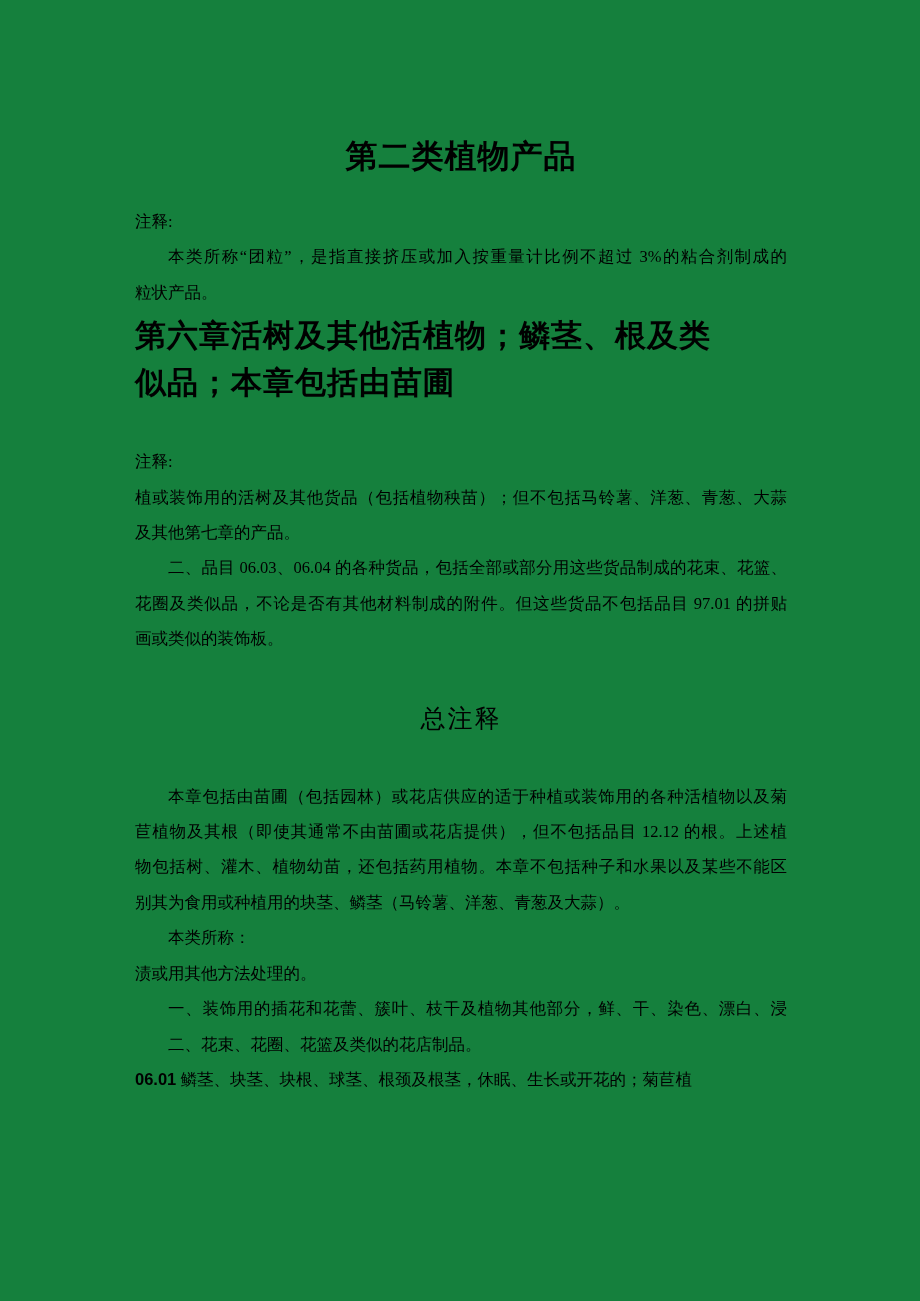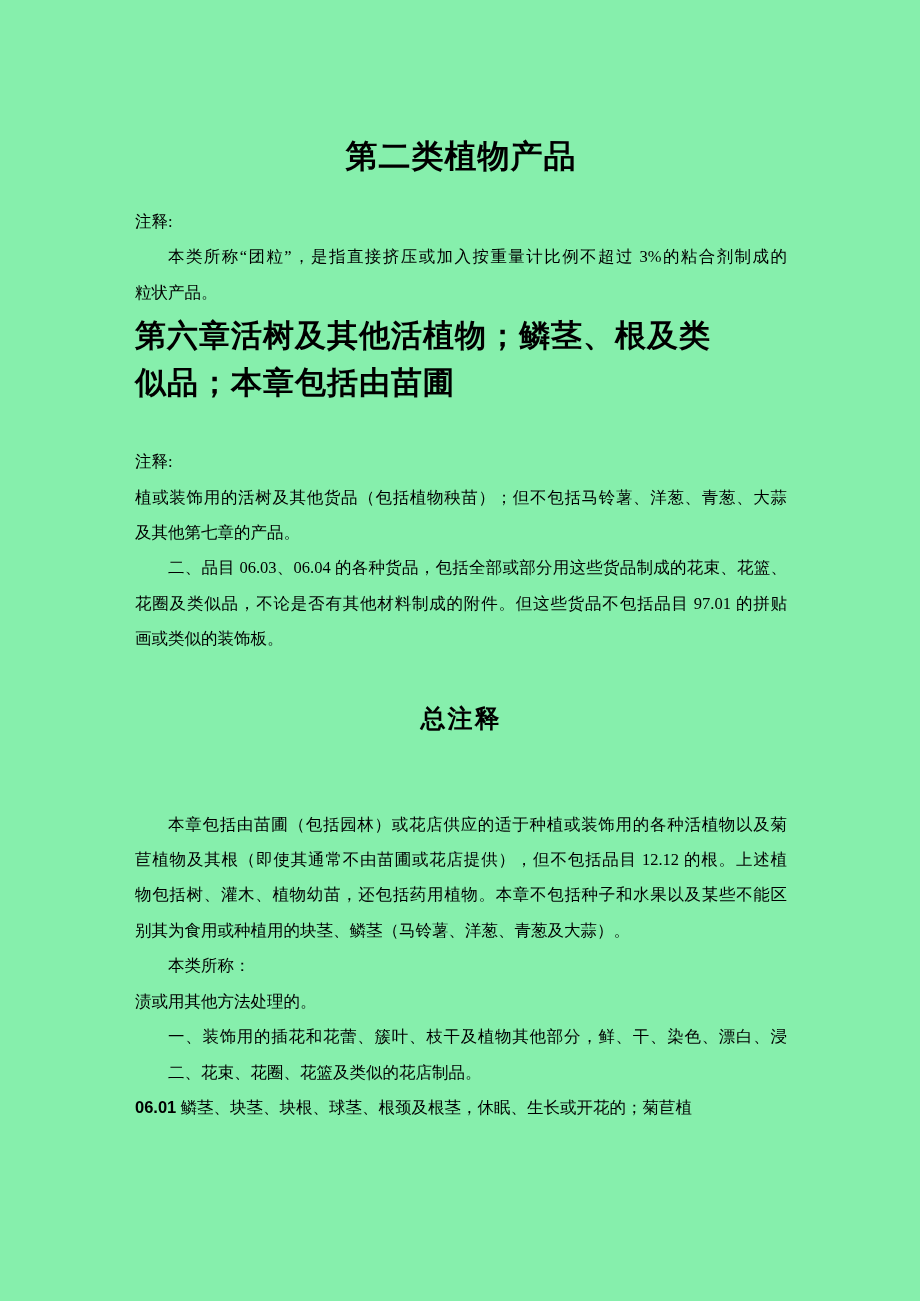"第二类植物产品" .page { background: #86efac -> #15803d }
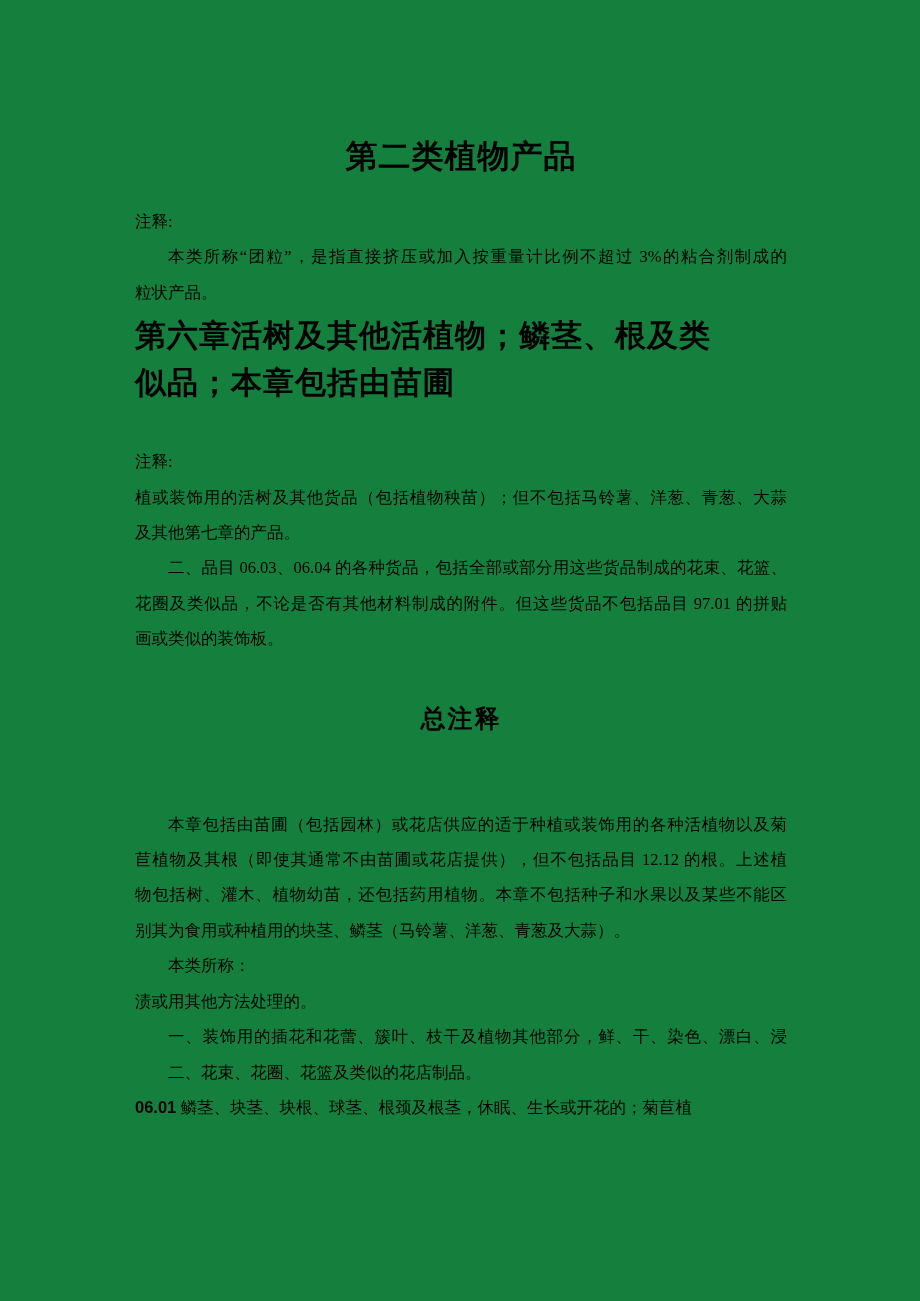"总注释" .h3 { font-weight: bold -> normal }
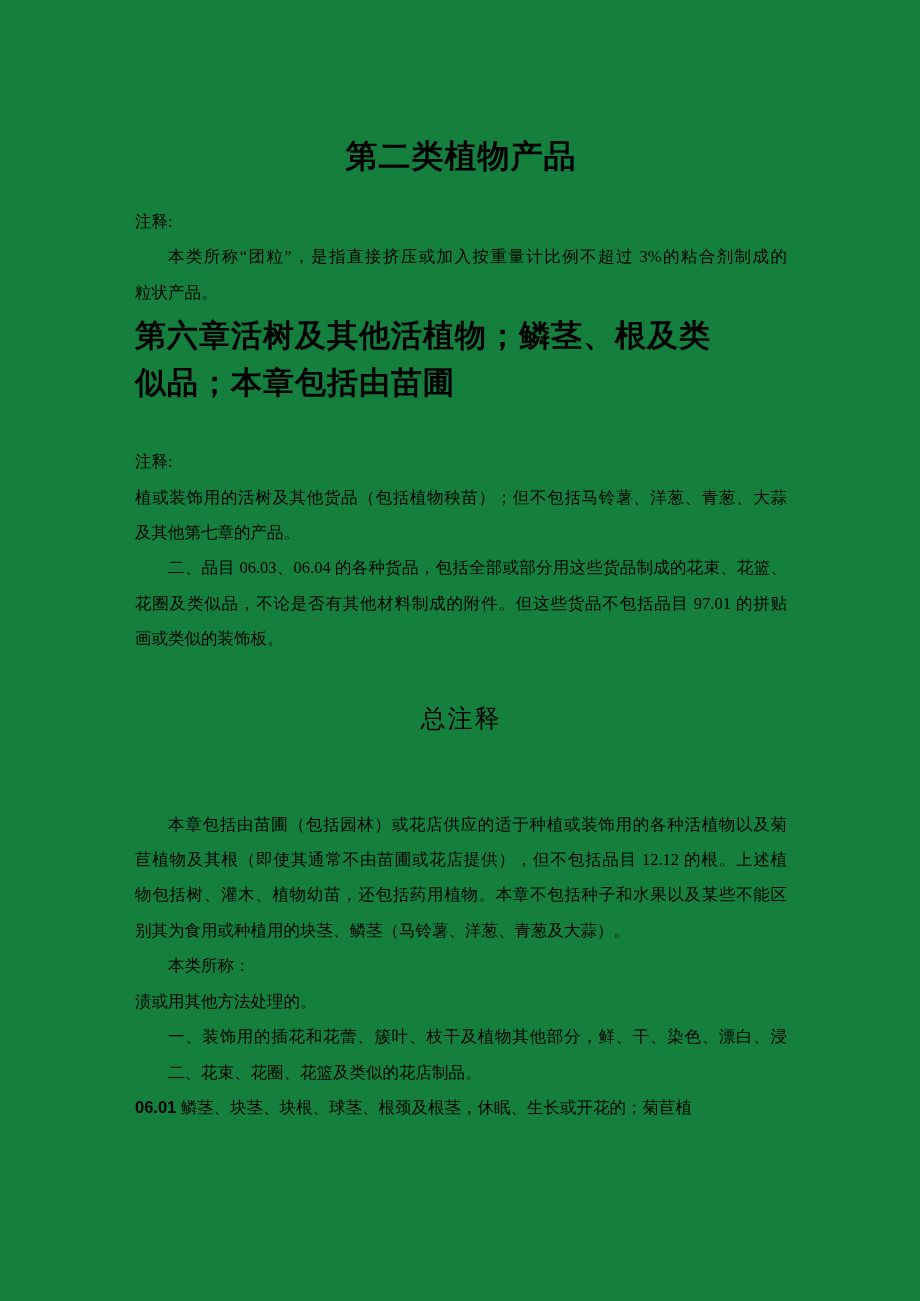"本章包括由苗圃（包括园林）或花店供应的适于种植或装饰用的各种活植物以及菊" .mt-general { margin-top: 68px -> 40px }
